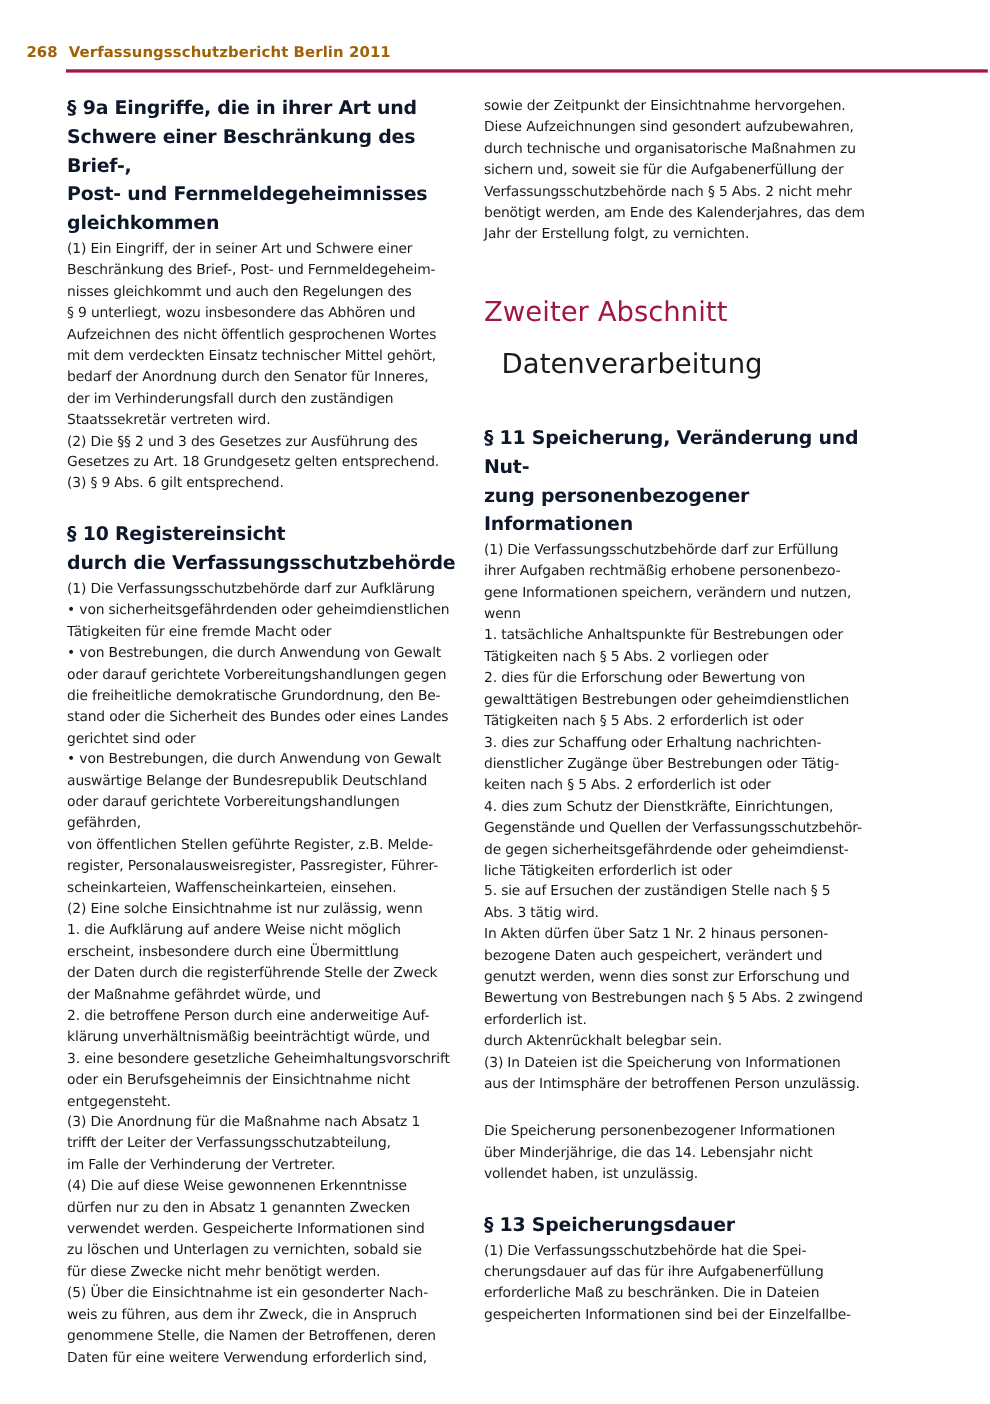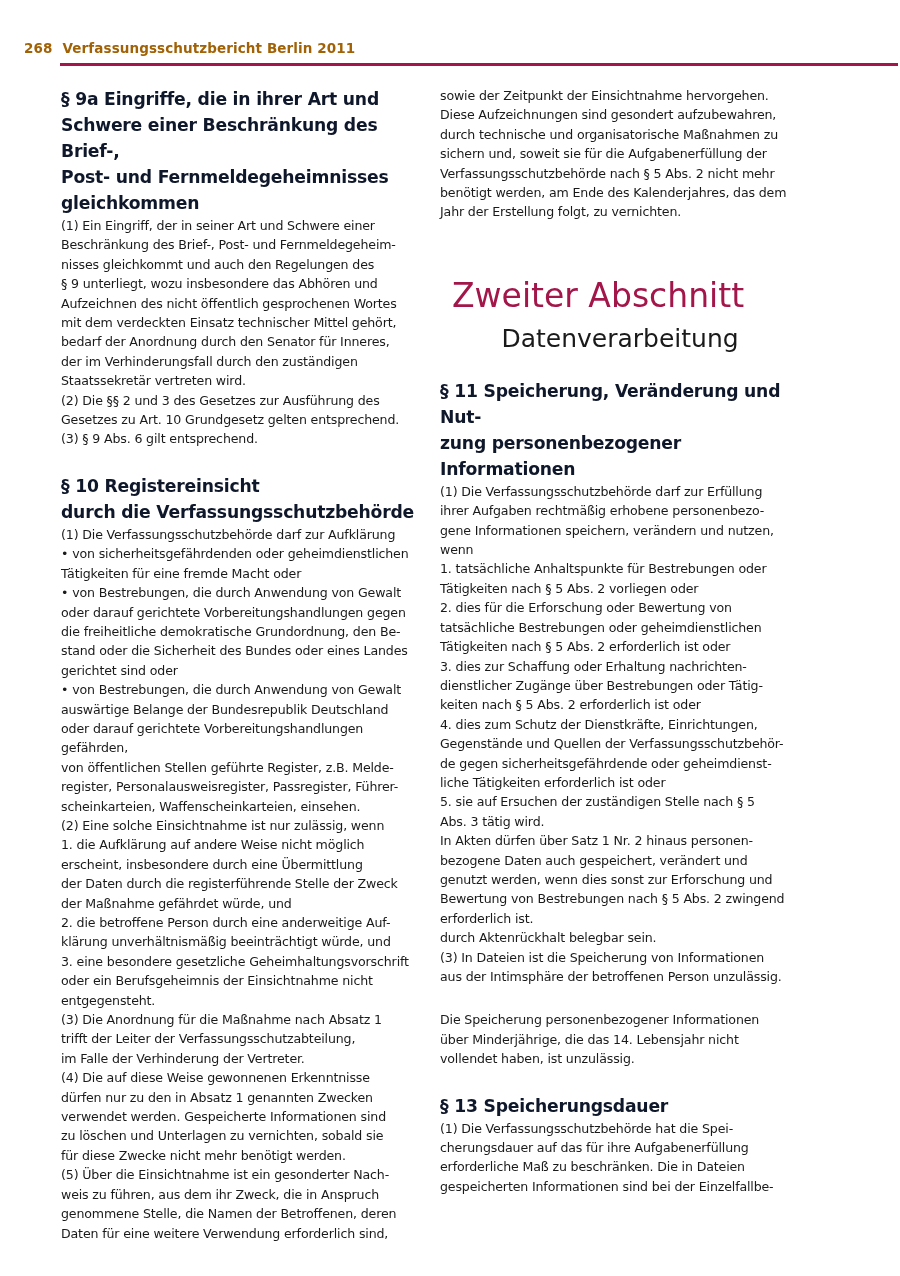"Zweiter Abschnitt" .part-title { font-size: 33px -> 25px; margin: 12px -> 0 }
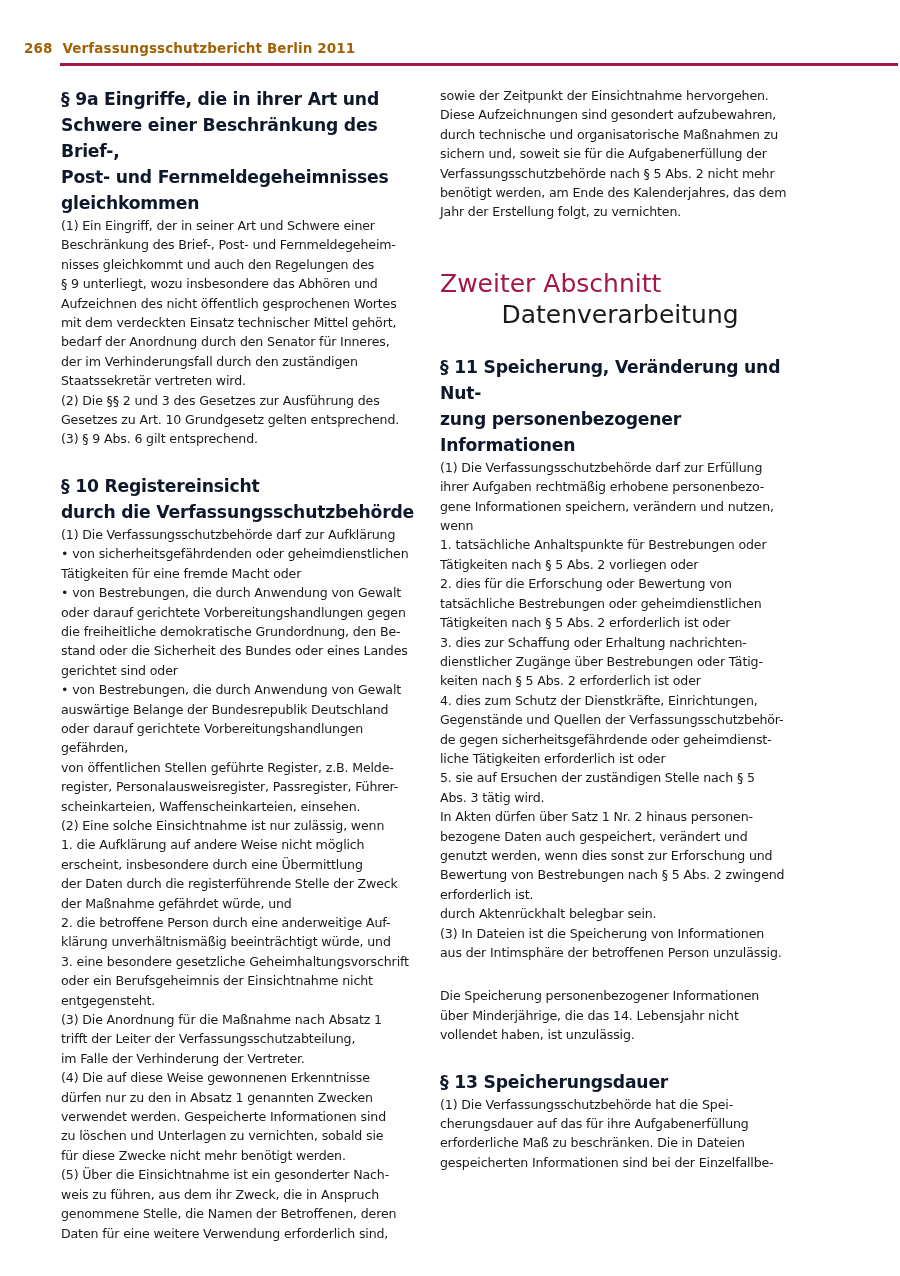"Datenverarbeitung" .part-sub { margin: 0 -> 16px; text-align: center -> none }
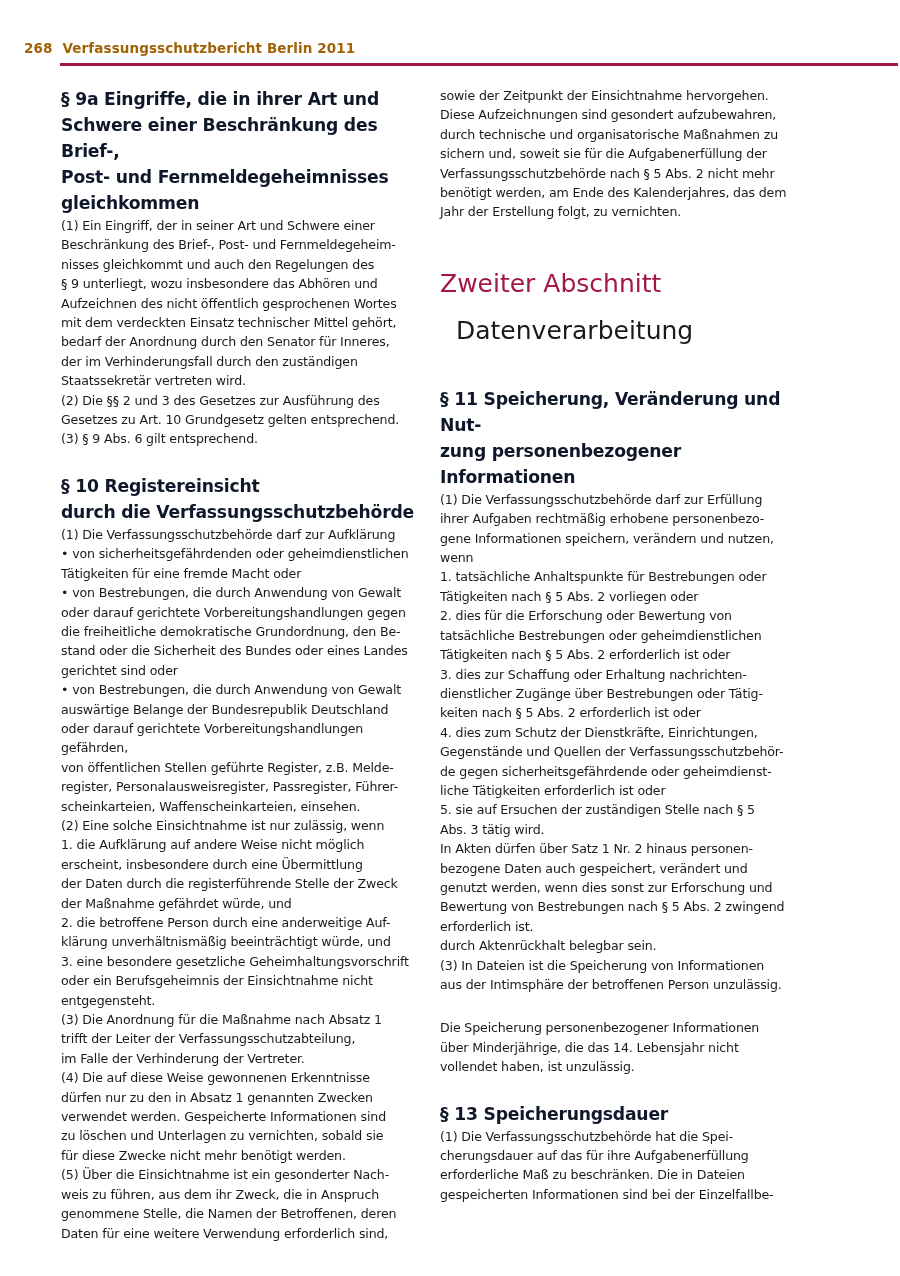"Gesetzes zu Art. 10 Grundgesetz" div.p { text: 10 -> 18 }
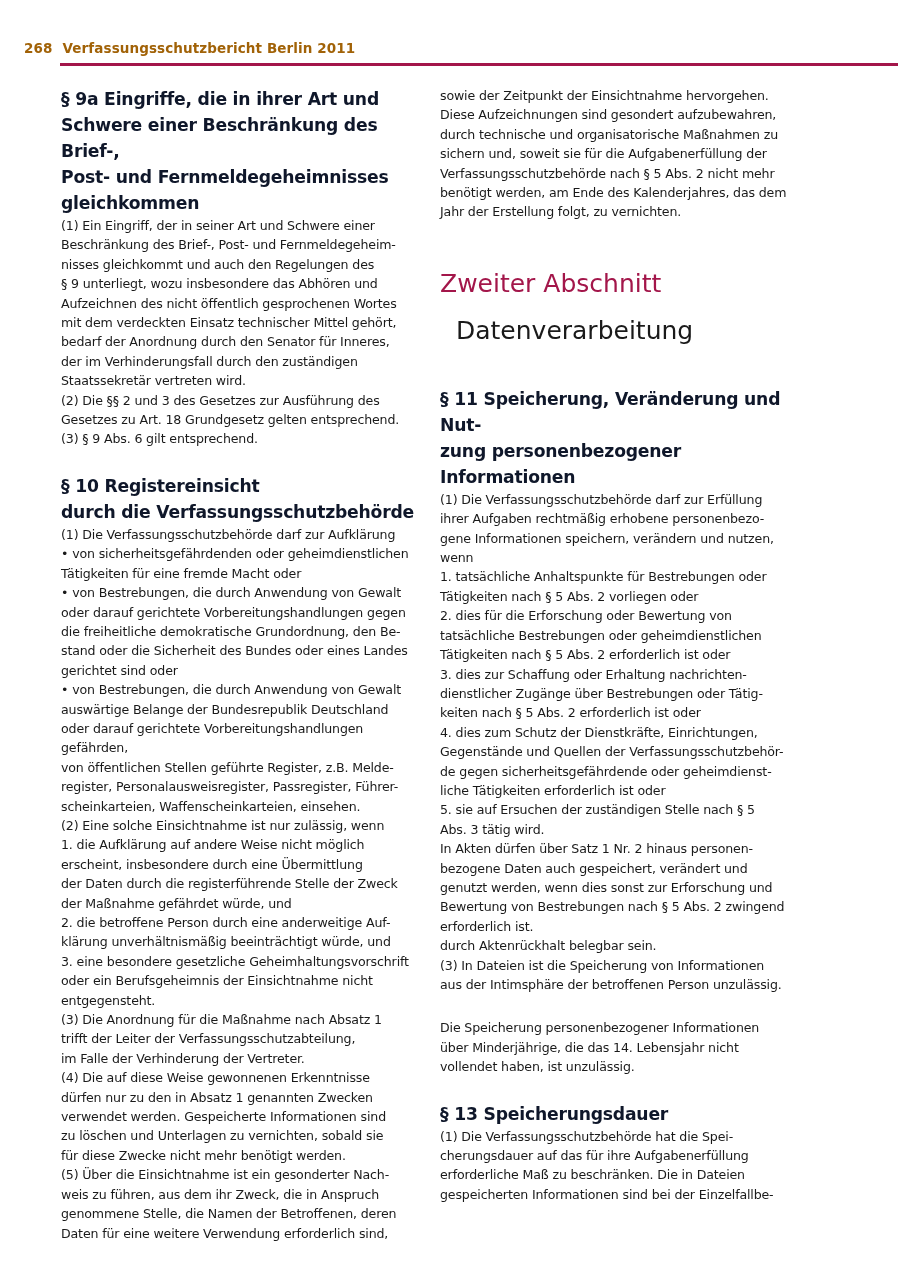"tatsächliche Bestrebungen oder" div.p { text: tatsächliche -> gewalttätigen }
